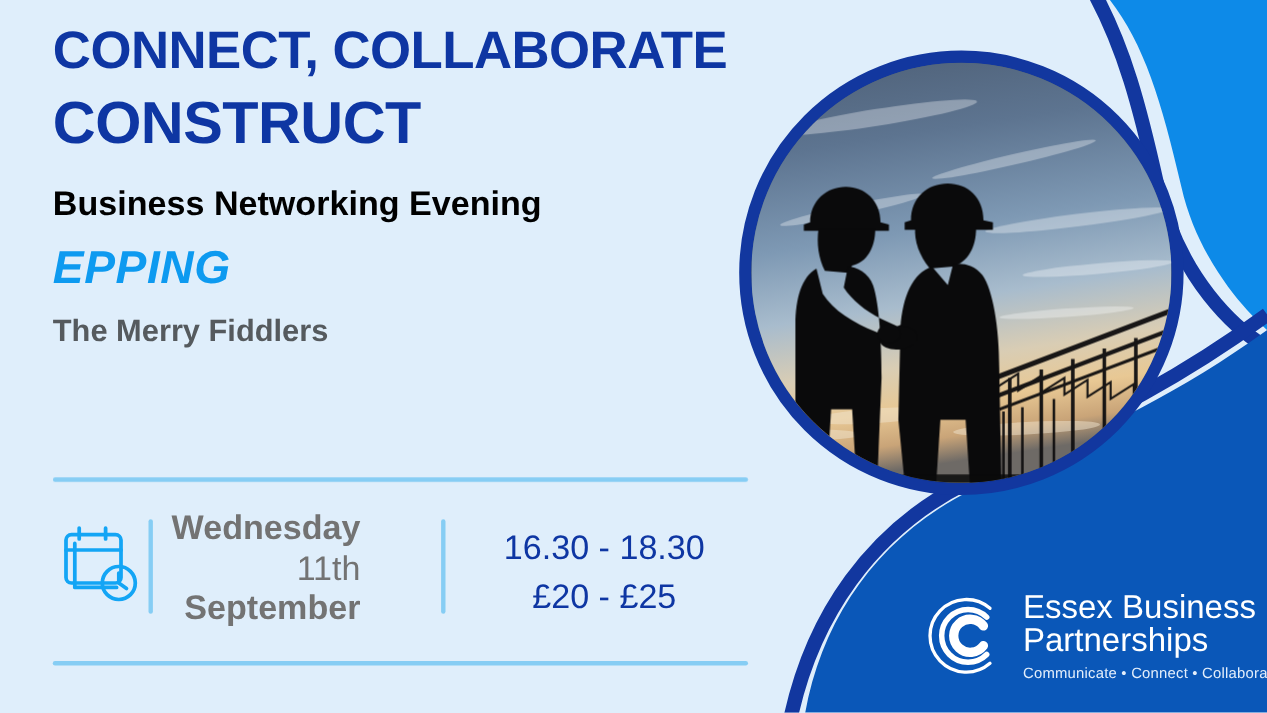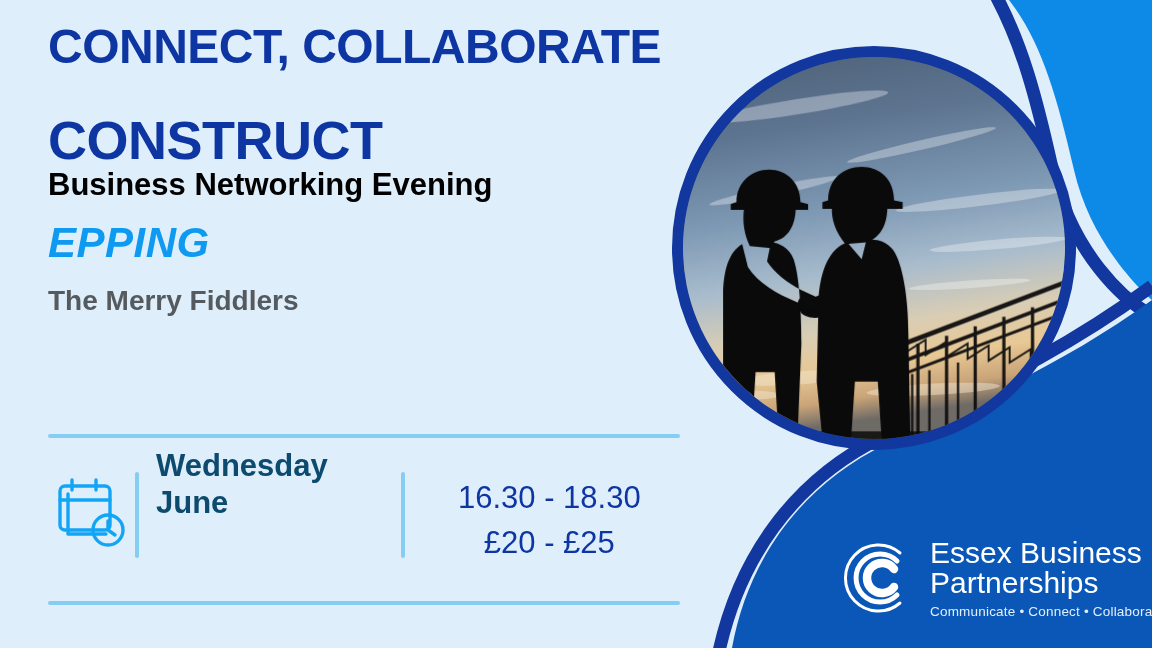"CONSTRUCT" #headline-2 { margin-top: 28px -> none }
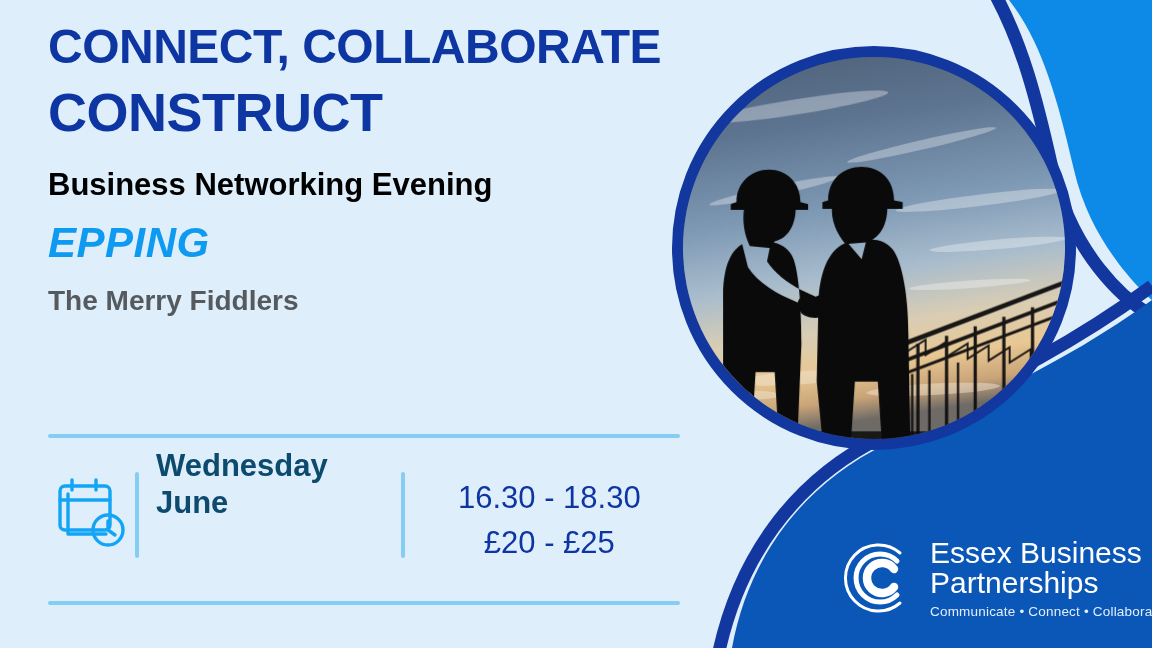"Wednesday" #date-block { color: #0c4a6e -> #737373; text-align: none -> right; top: 448px -> 462px }
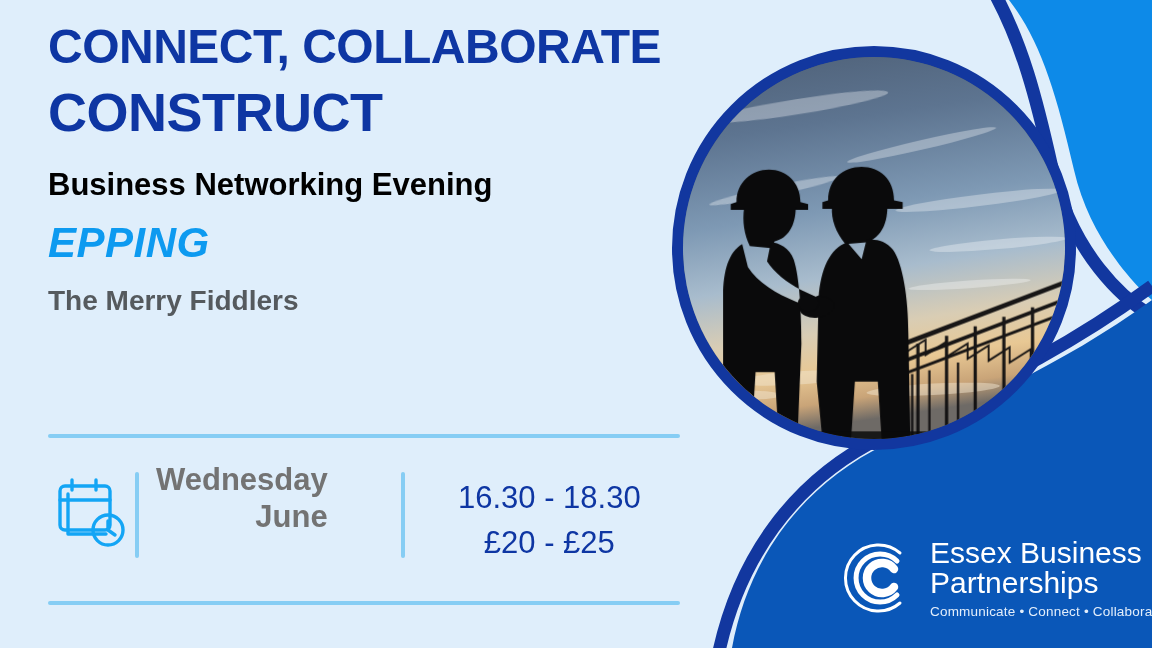"11th" div { html: none -> <div>11th</div> }
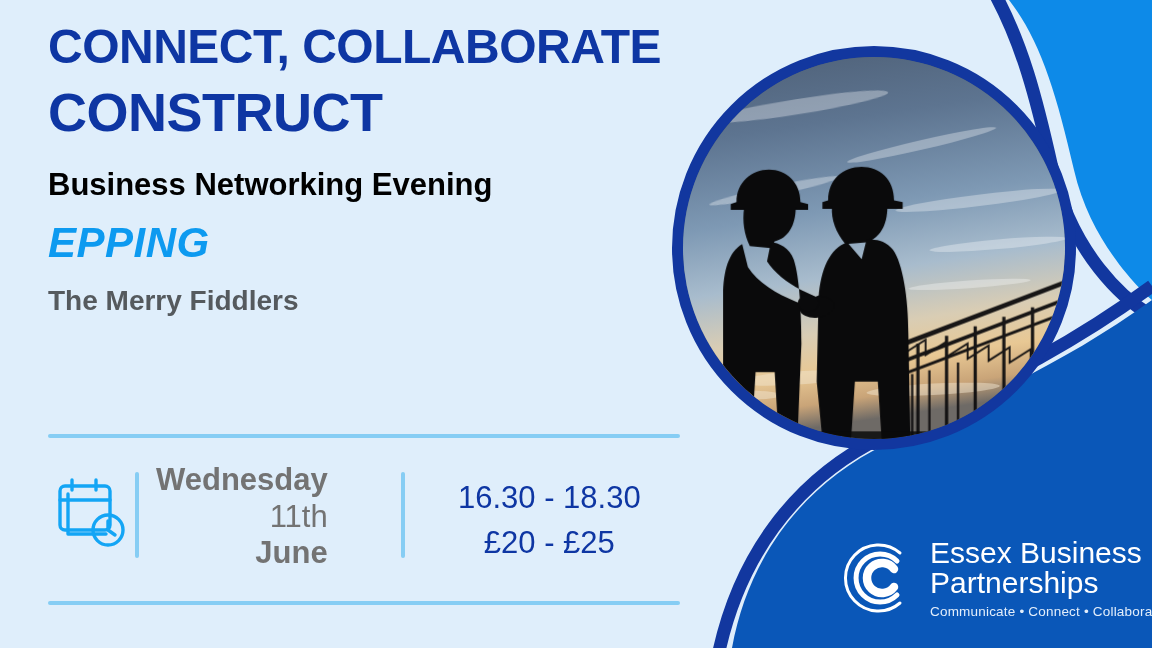"June" div { text: June -> September }
